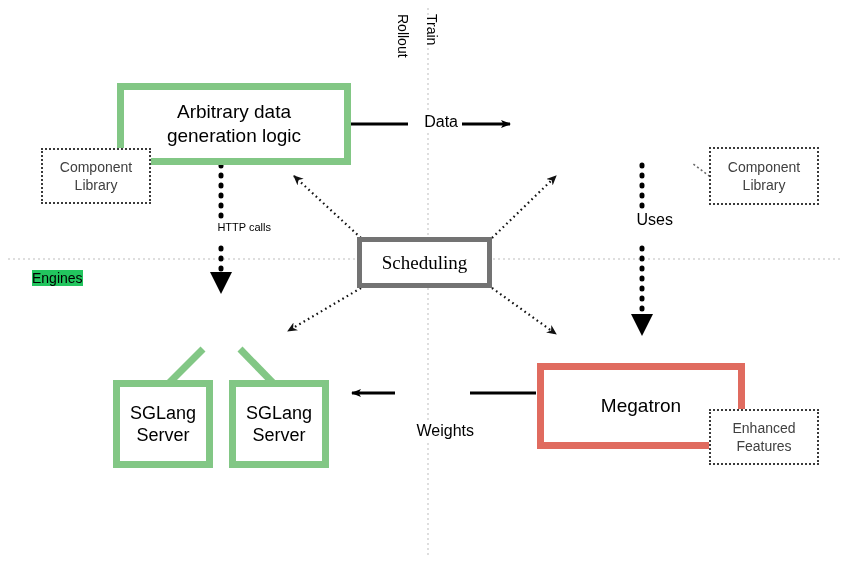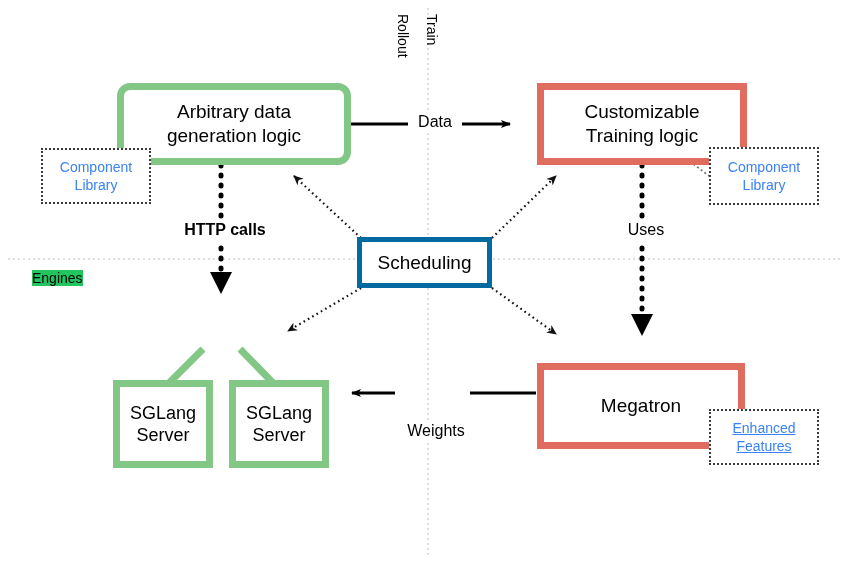"Arbitrary data" div.node { border-radius: 13px -> none }
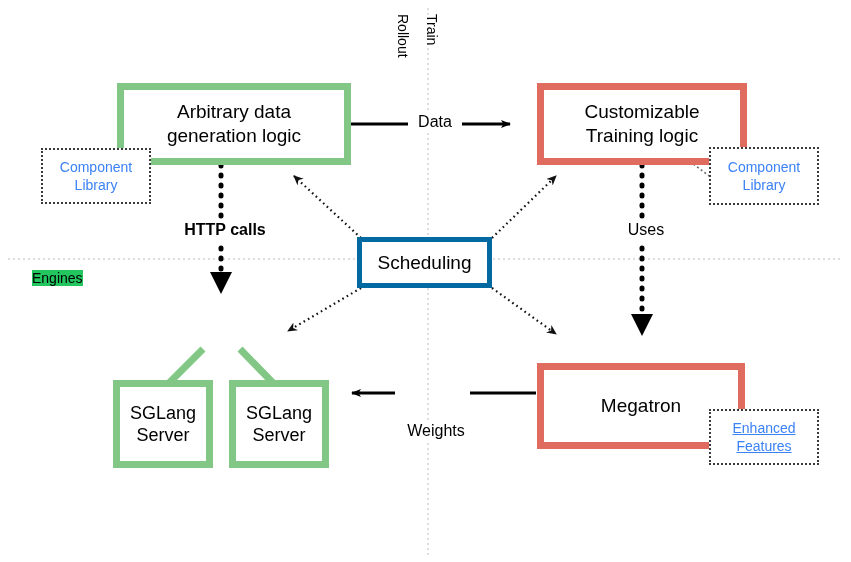"Data" .edge-label { text-align: center -> right }
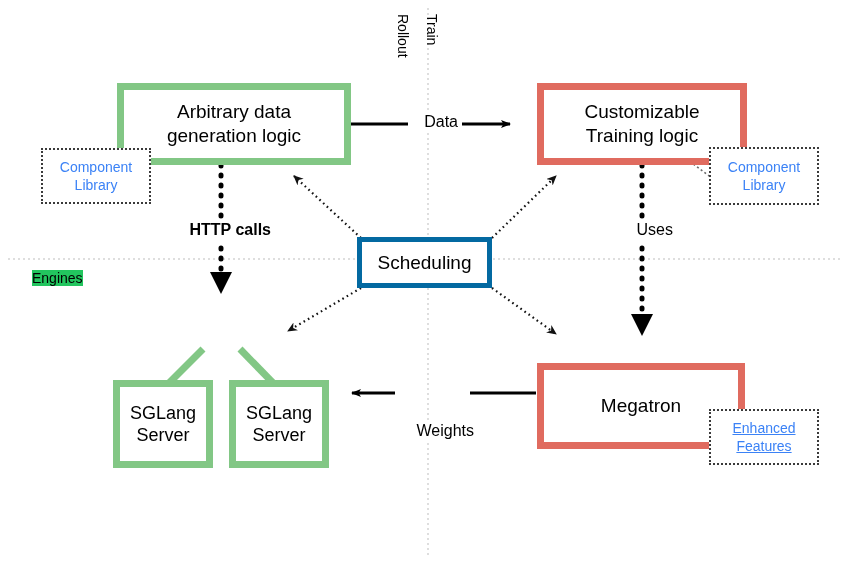"Customizable" div.node { html: <div> <span>Customizable Training logic</span> </div> -> none }
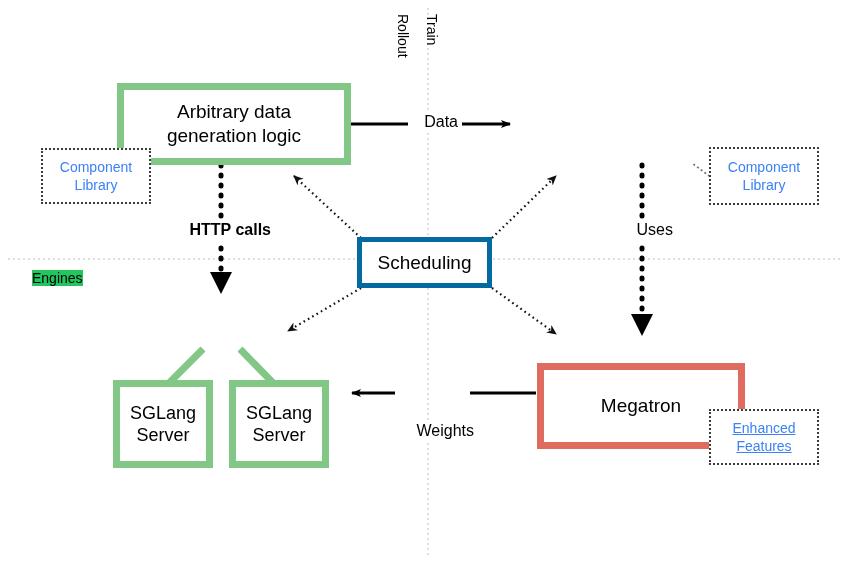"Component" .callout { color: #3b82f6 -> #404040 }
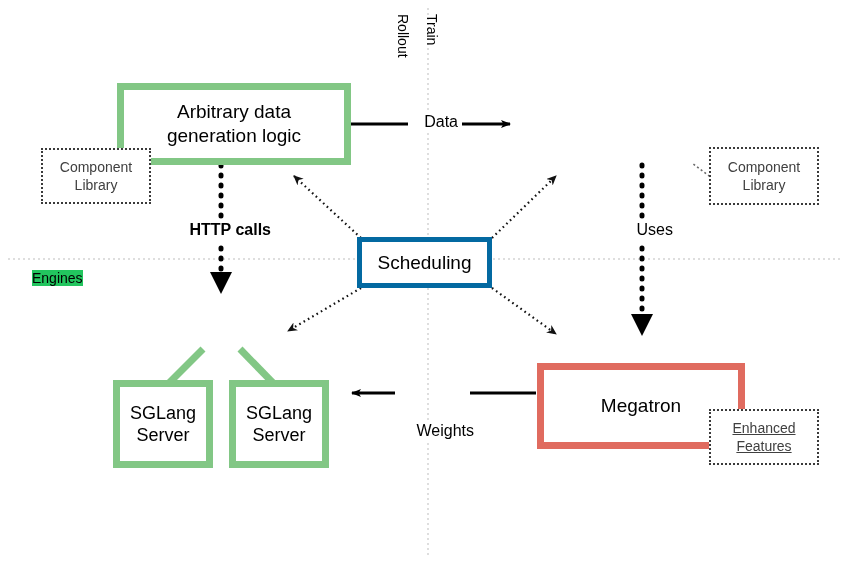"HTTP calls" div.edge-label { font-size: 16px -> 11px; font-weight: bold -> none }
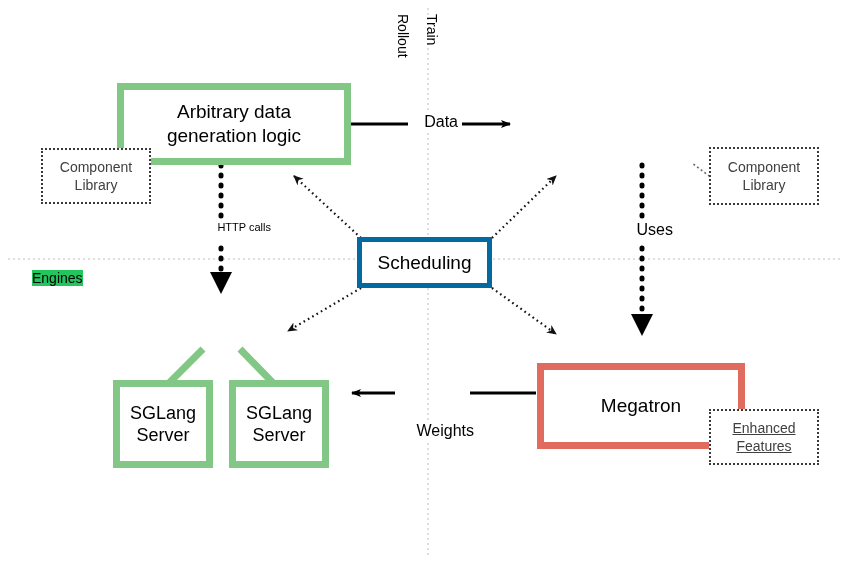"Uses" div.edge-label { top: 221px -> 211px }
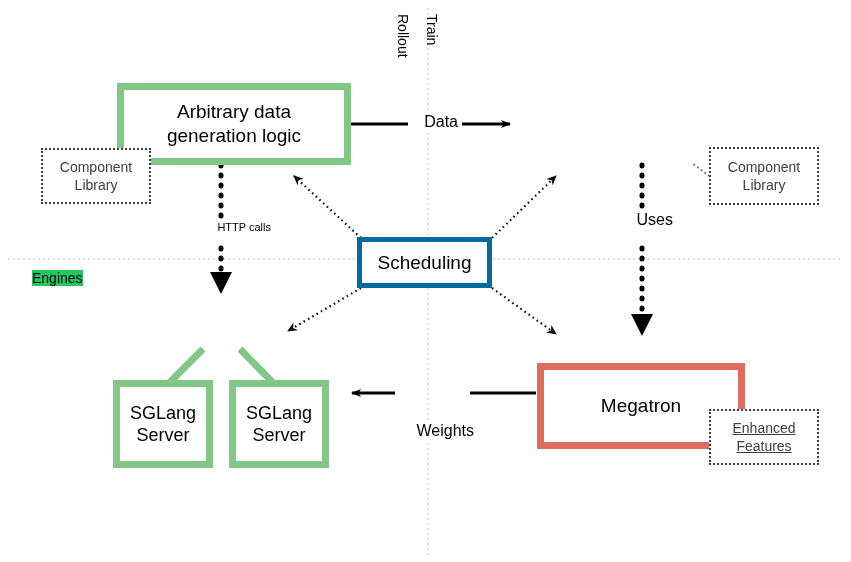"Scheduling" .node-blue { border: 5px solid #0369a1 -> 5px solid #737373; font-family: none -> Liberation Serif, serif }
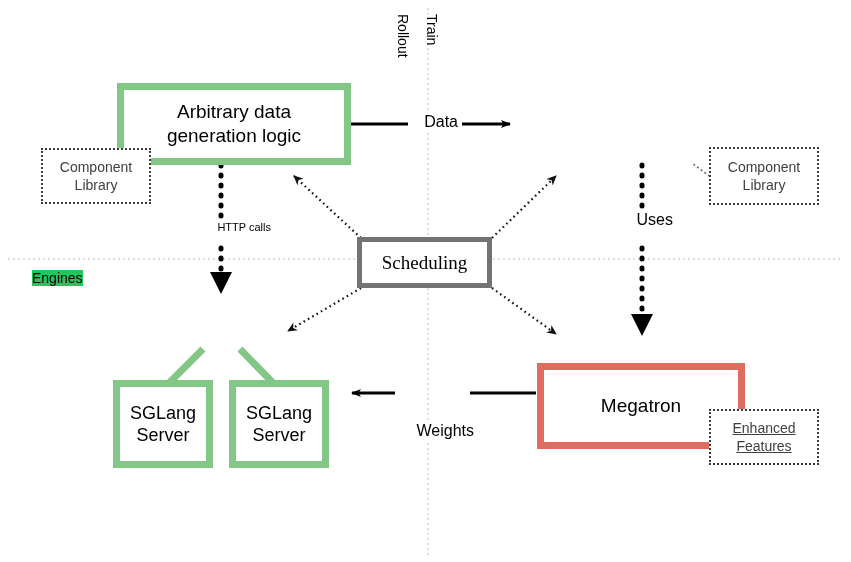"Enhanced" div.callout { text-decoration: underline -> none }
